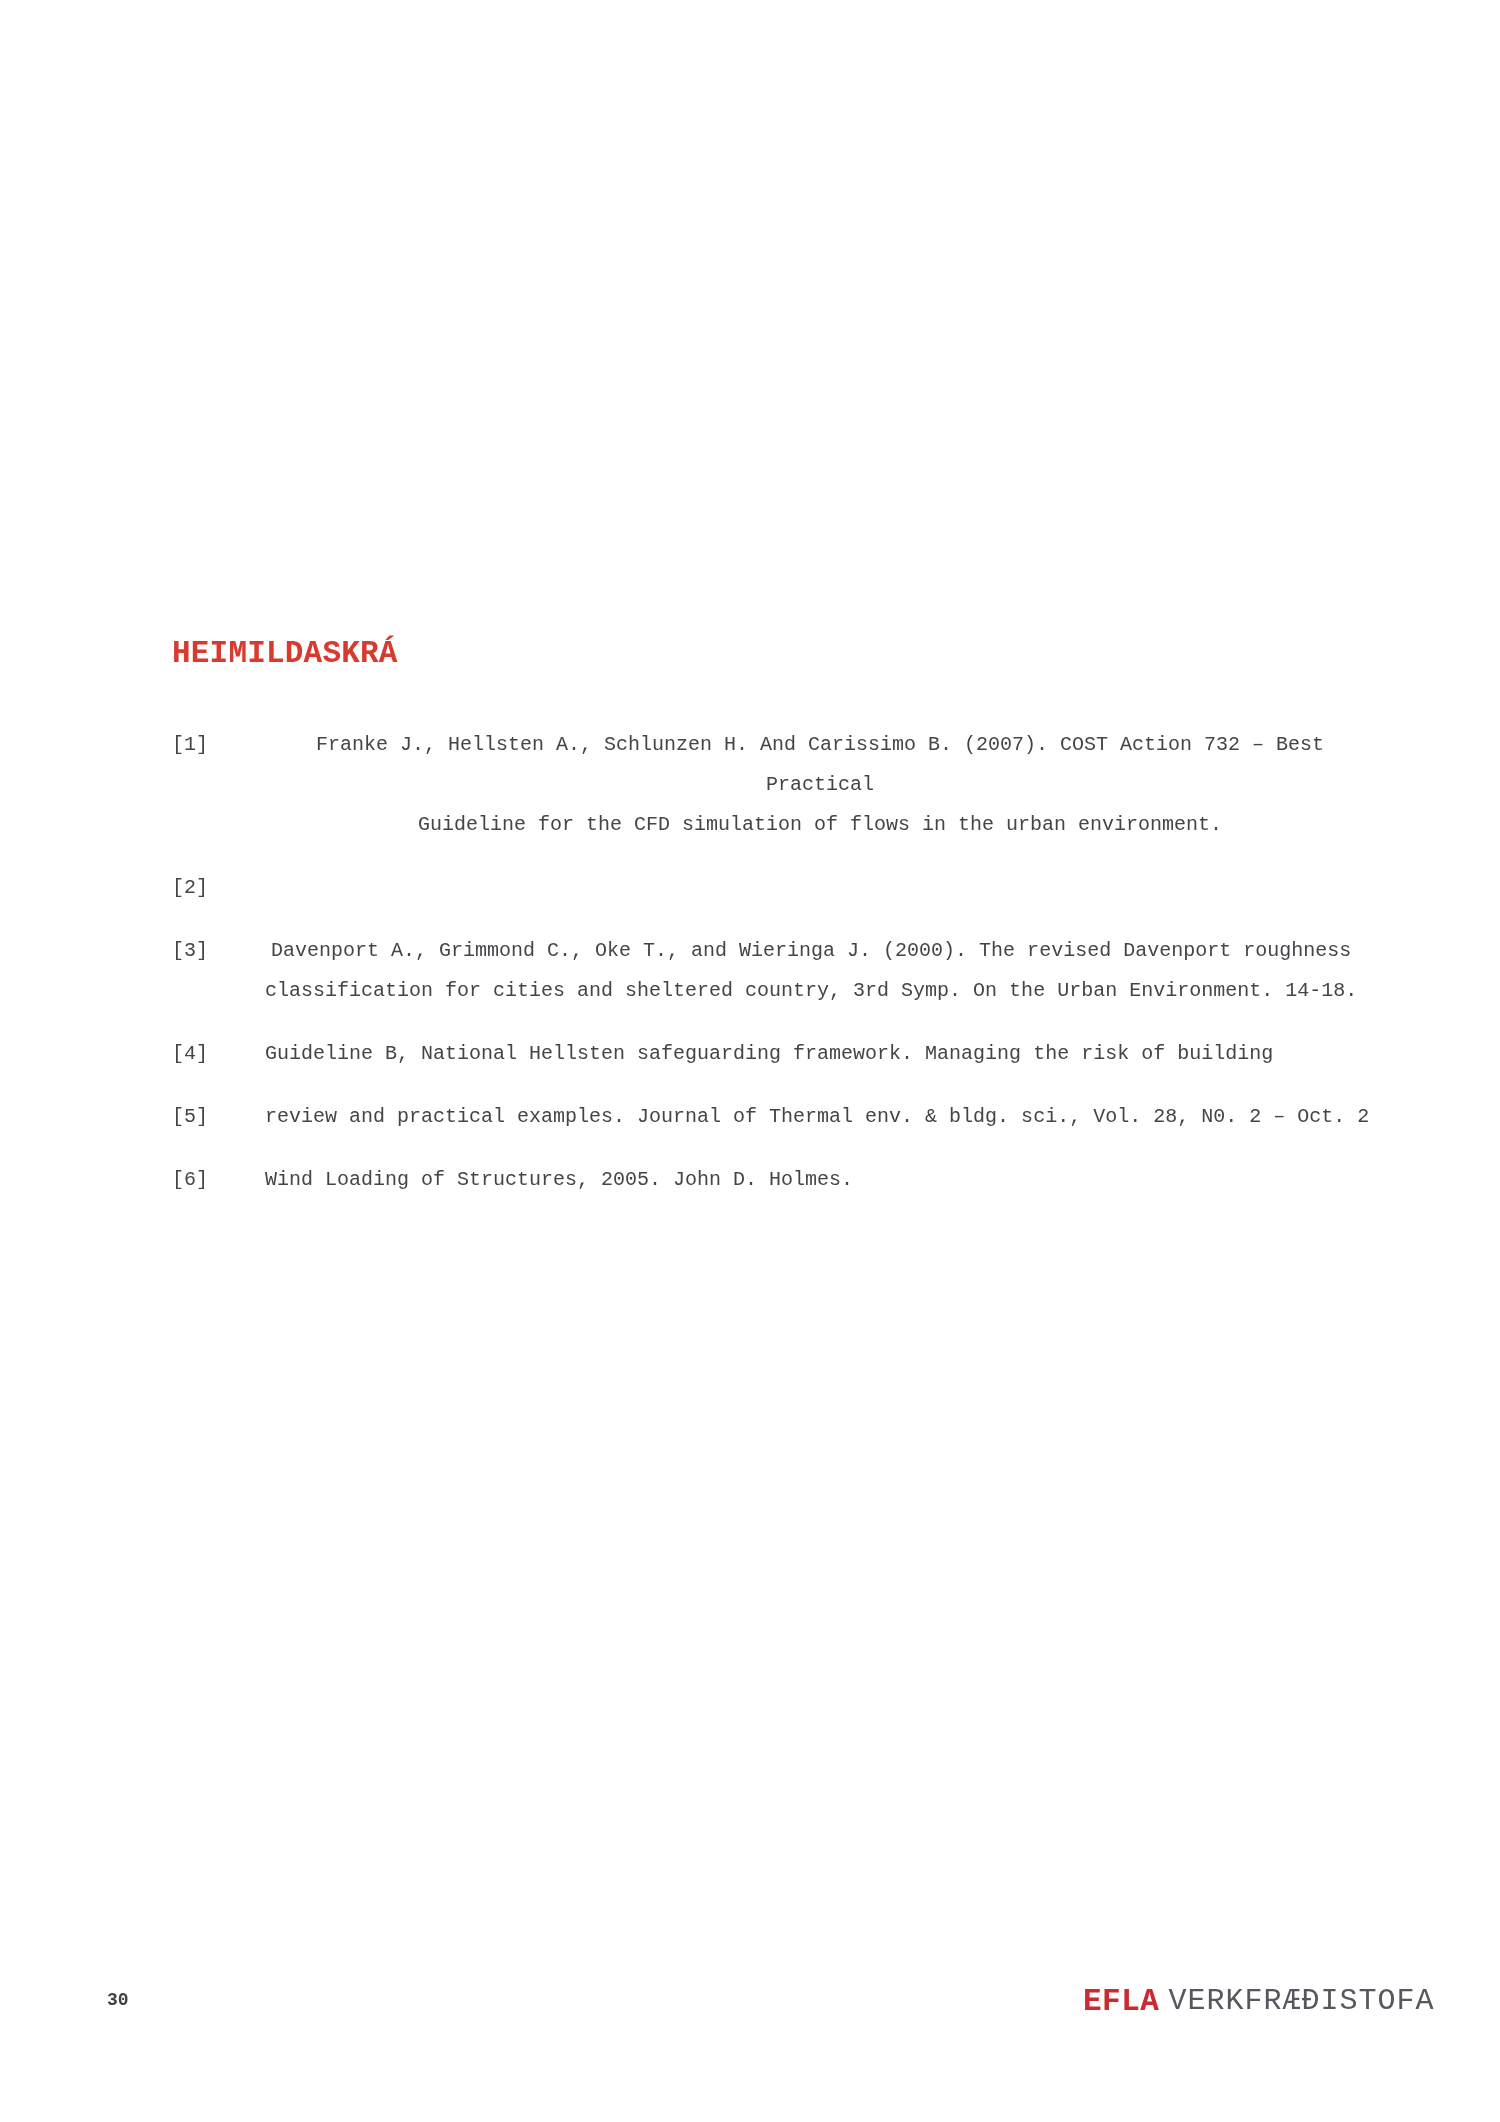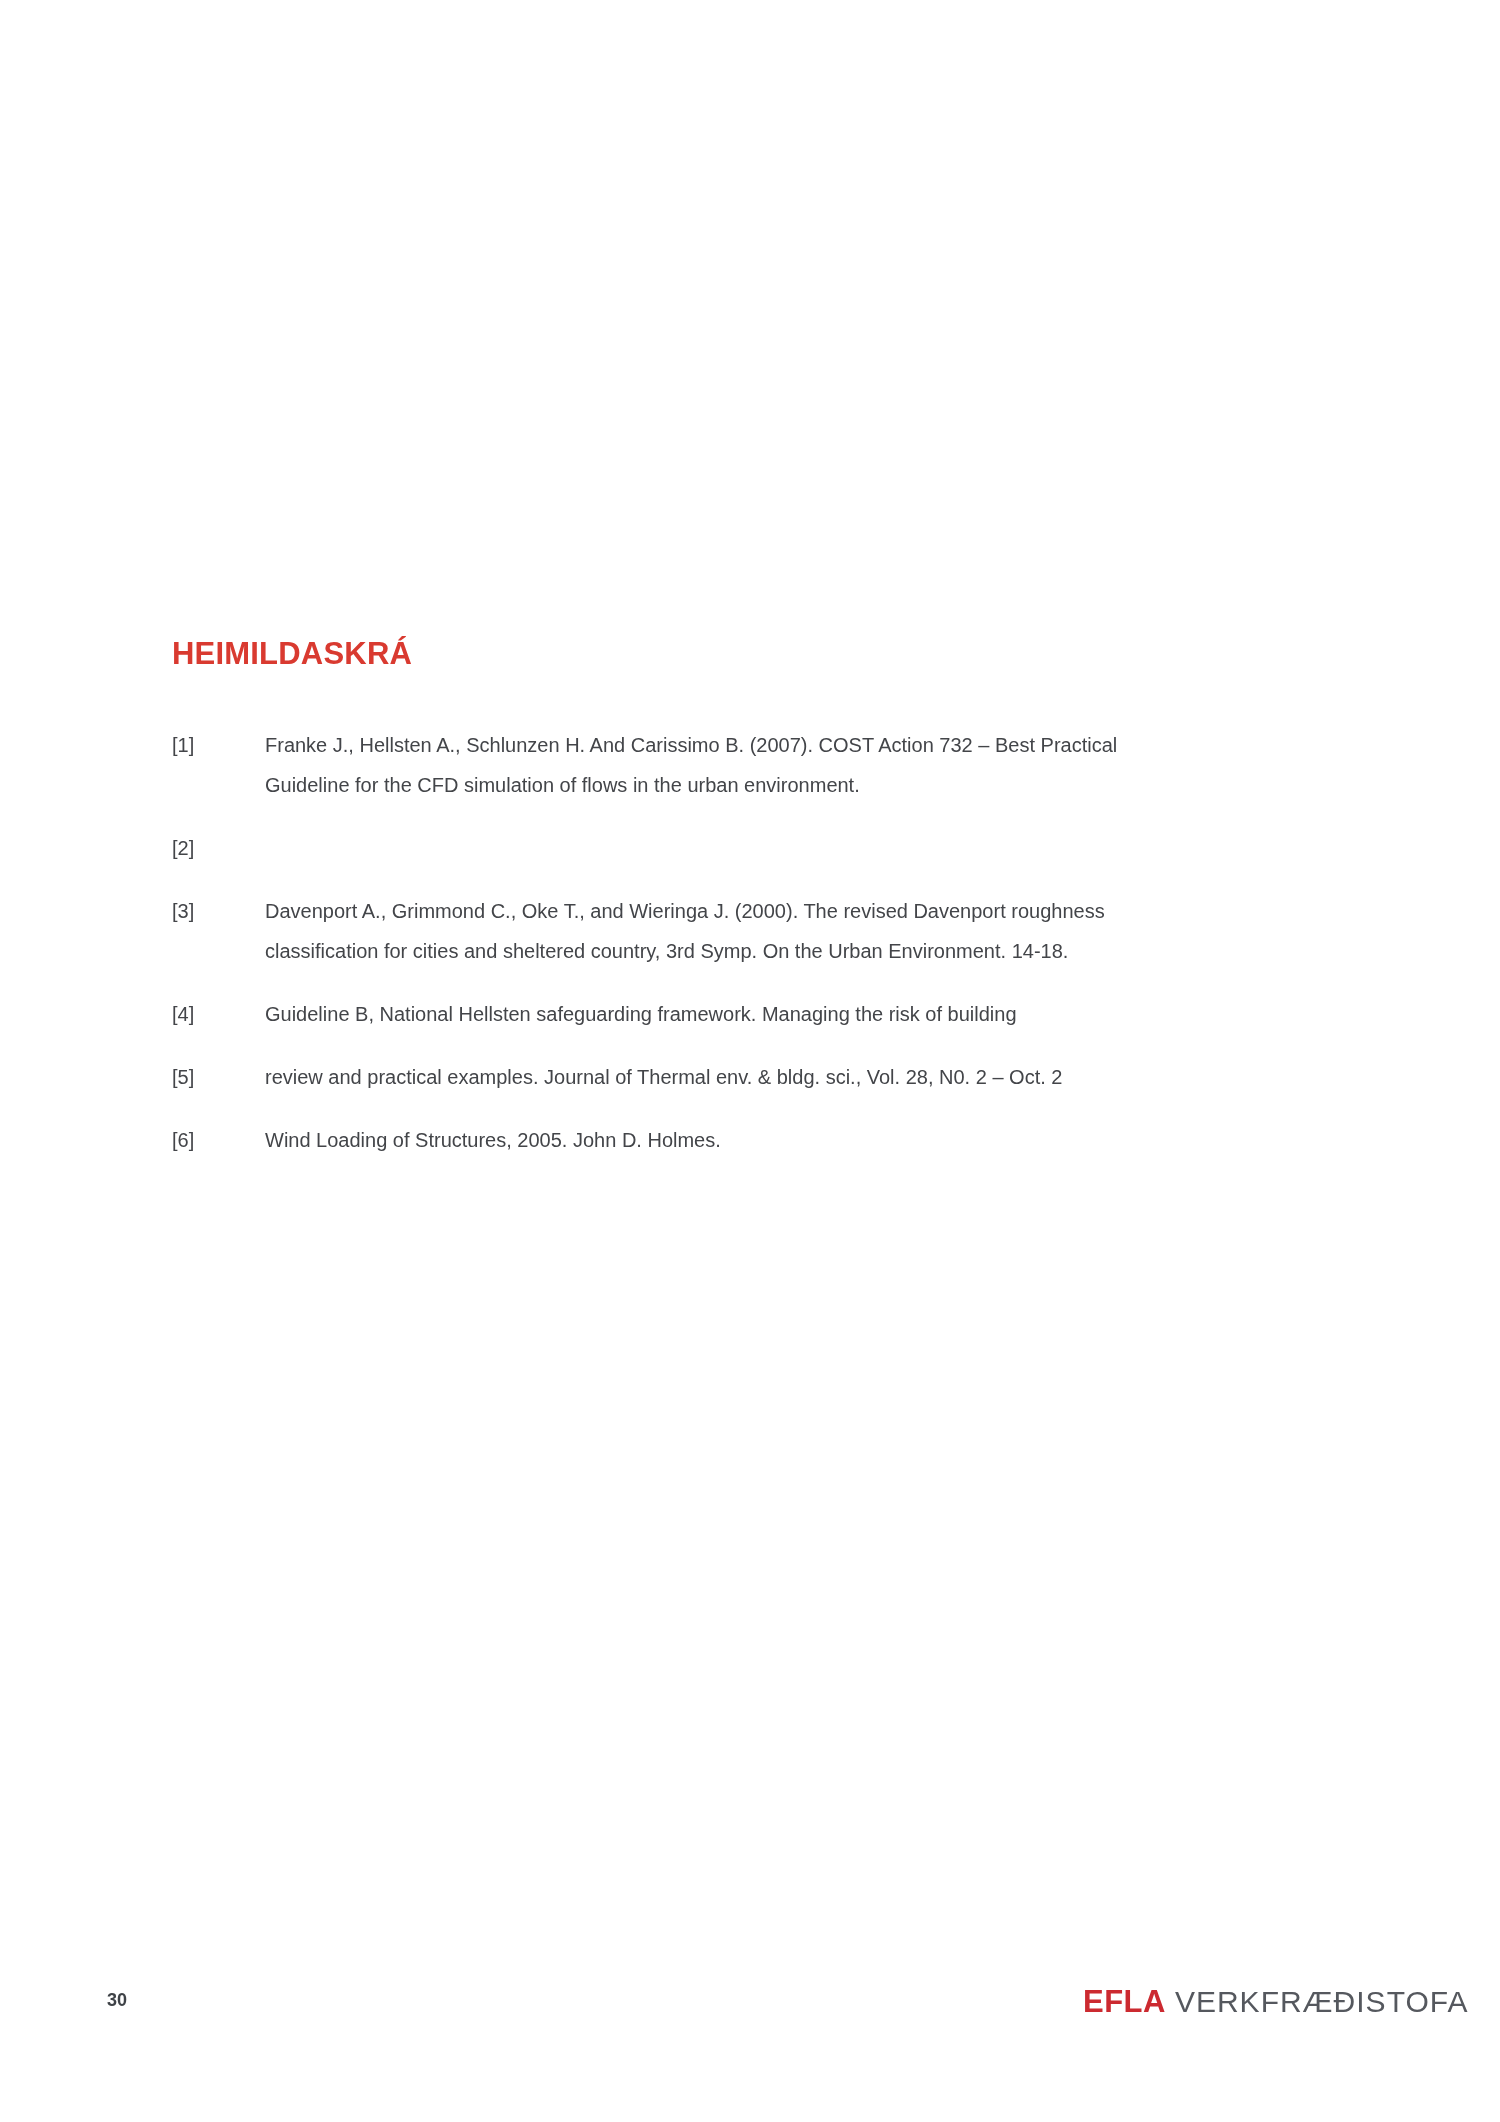"HEIMILDASKRÁ" .page { font-family: Liberation Sans, sans-serif -> Liberation Mono, monospace }
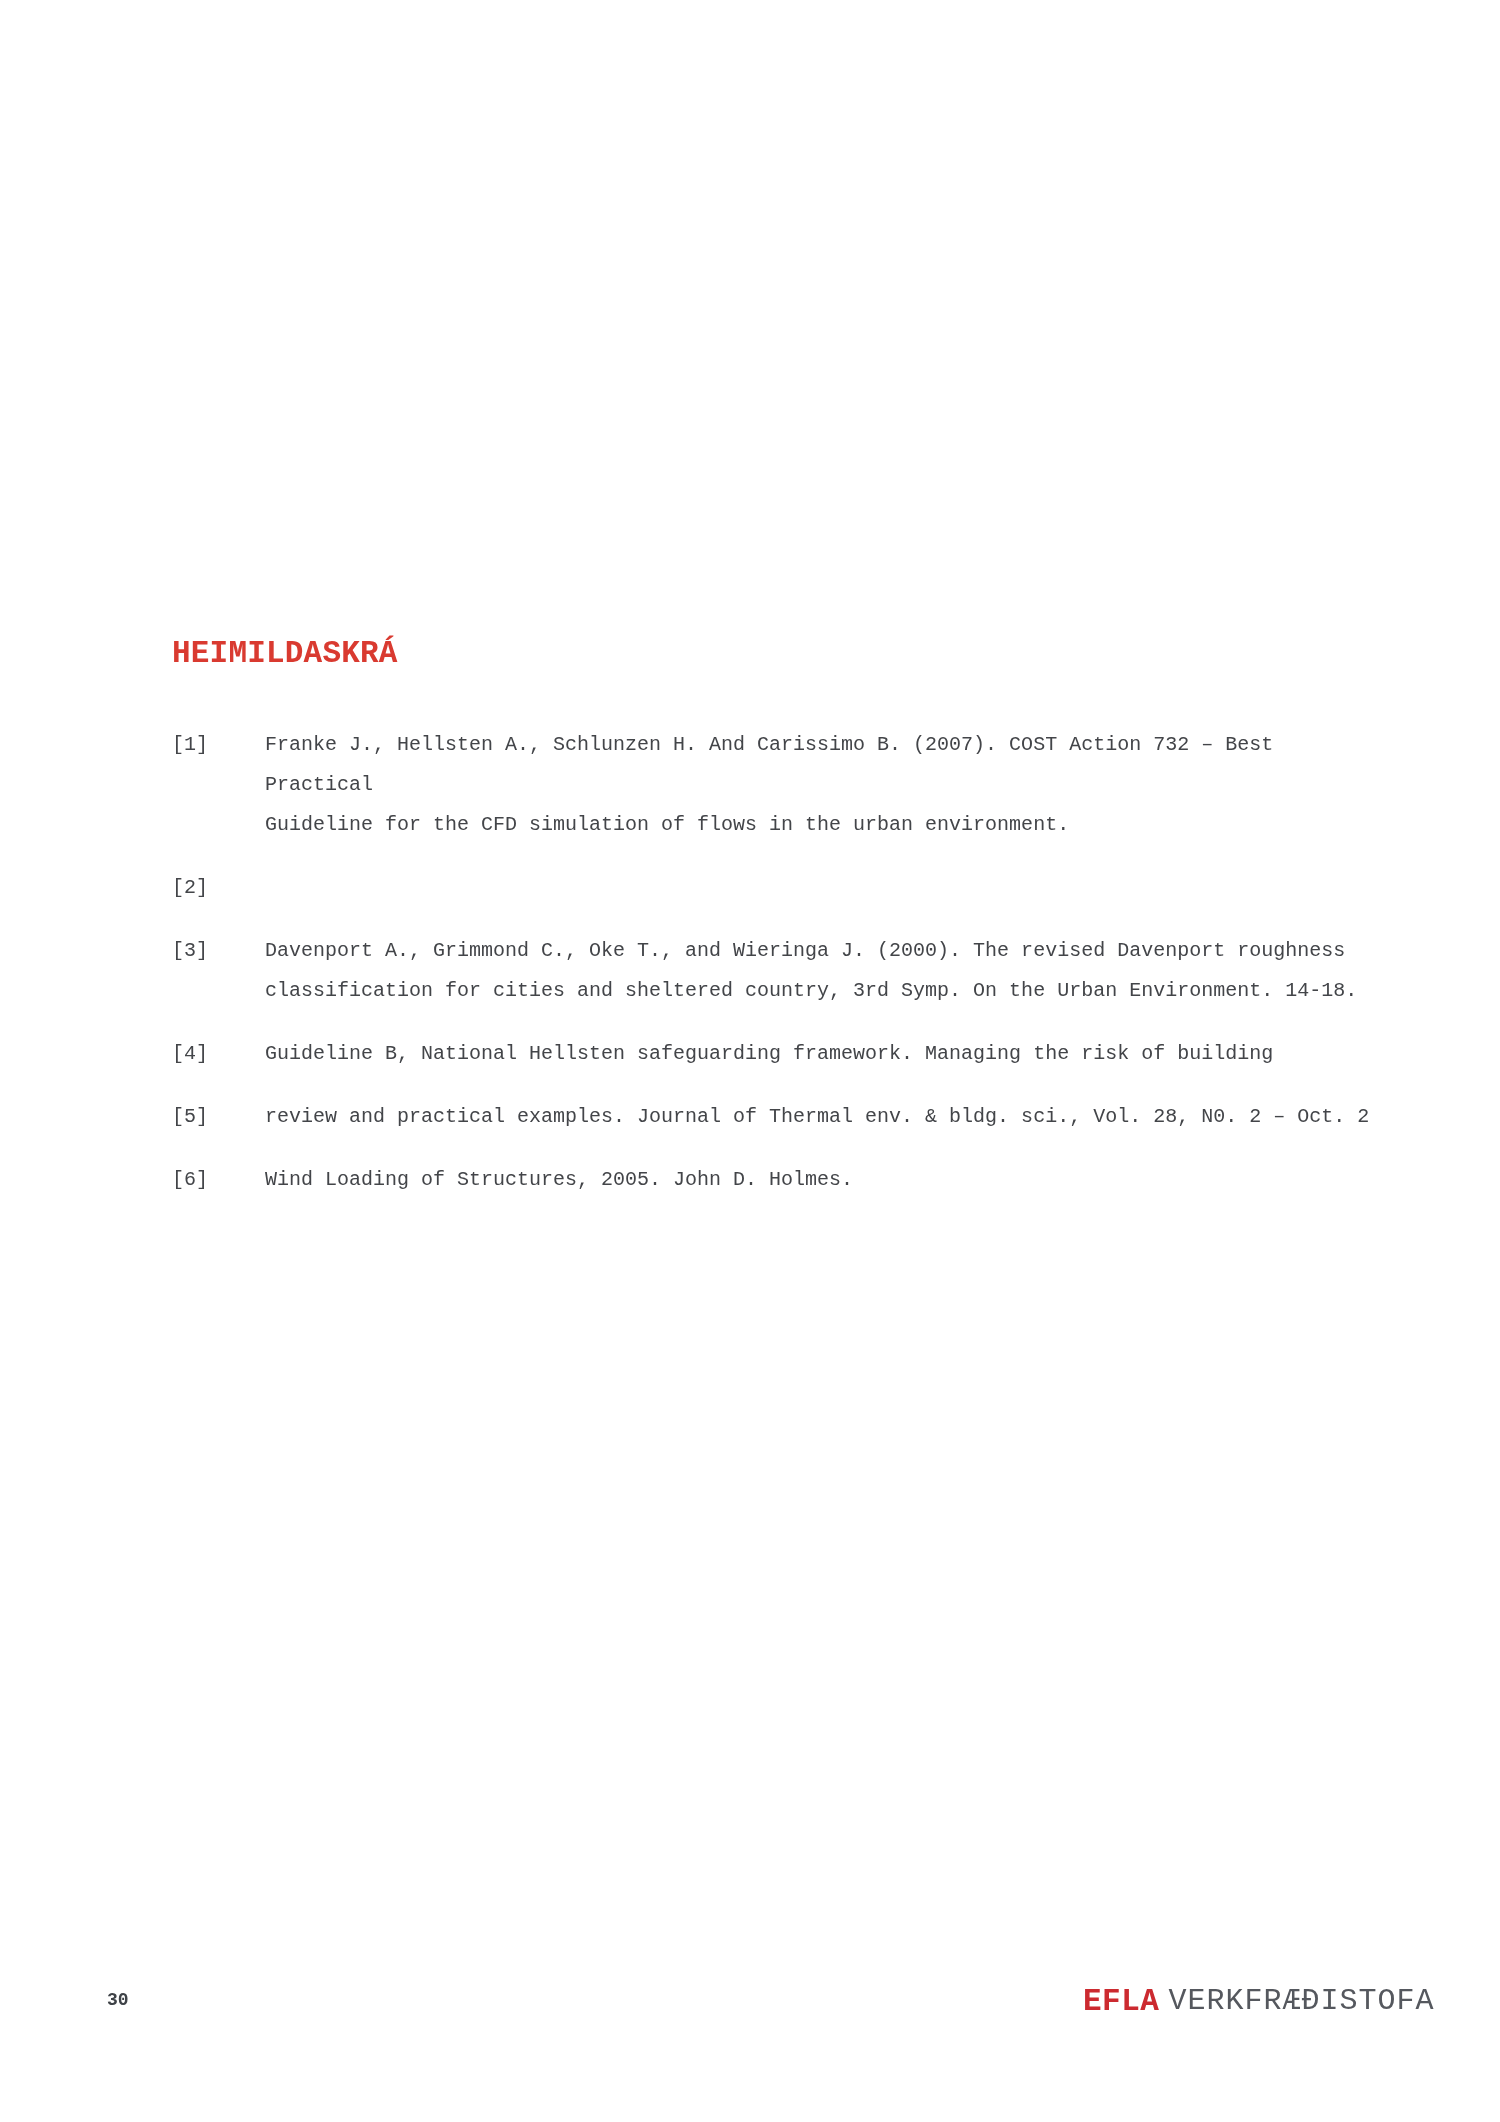"Franke J., Hellsten A., Schlunzen" .ref-text { text-align: none -> center }
